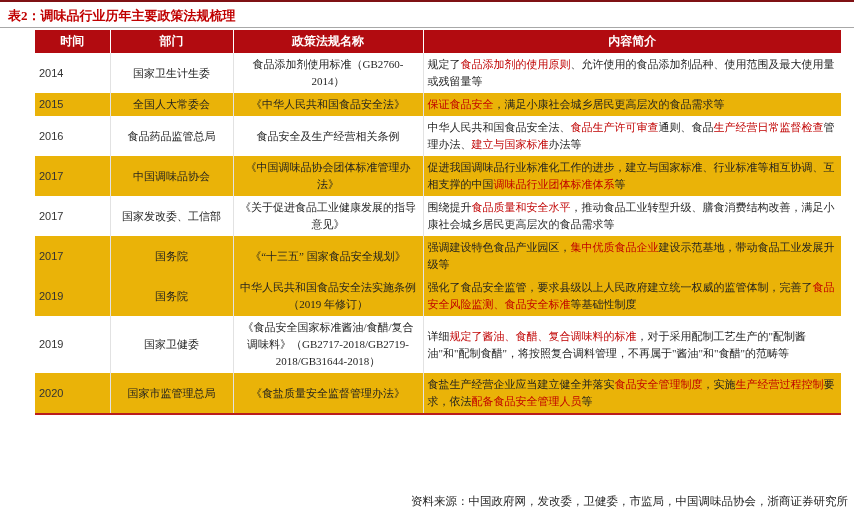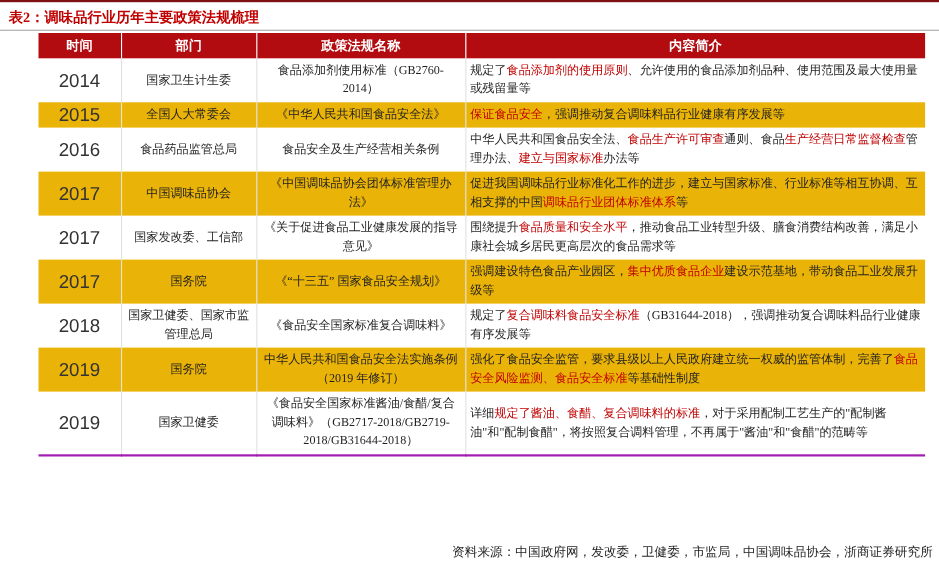"时间" .policy-table { border-bottom: 2px solid #a21caf -> 2px solid #b91c1c }
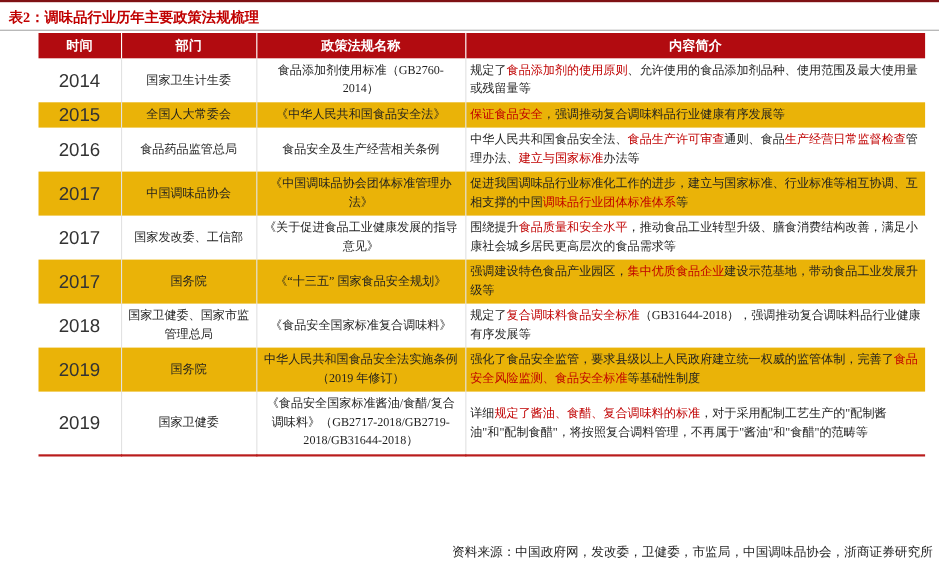"2014" td.cell-year { font-size: 17px -> 11px; text-align: center -> none }
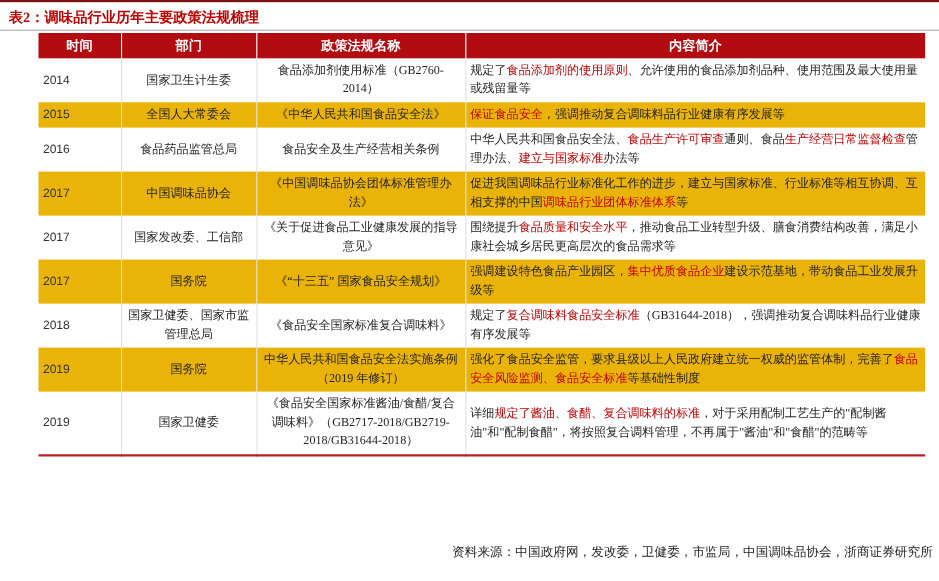"，强调推动复合调味料品行业健康有序发展等" span { text: 强调推动复合调味料品行业健康有序发展 -> 满足小康社会城乡居民更高层次的食品需求 }
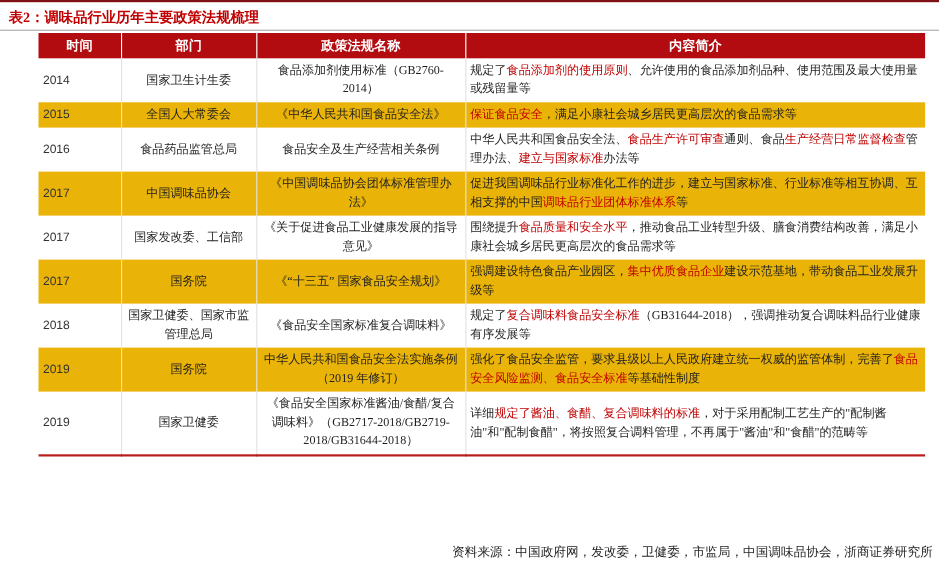"2018" tr { html: <tr> <td>2018</td> <td>国家卫健委、国家市监管理总局</td> <td>《食品安全国家标准复合调味料》</td> <td><span>规定了</span><span>复合调味料食品安全标准</span><span>（GB31644-2018），强调推动复合调味料品行业健康有序发展等</span></td> </tr> -> none }
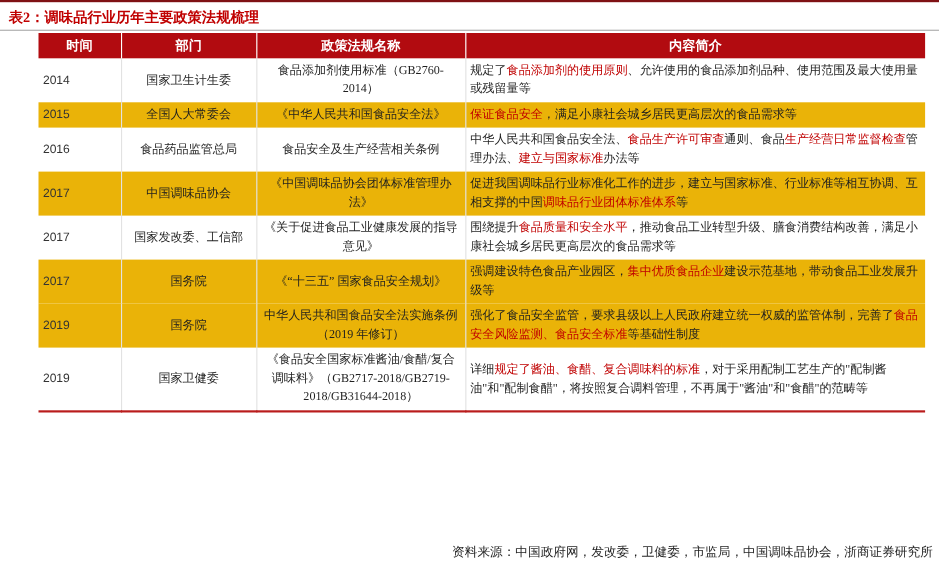"2020" tr.alt { html: none -> <tr> <td>2020</td> <td>国家市监管理总局</td> <td>《食盐质量安全监督管理办法》</td> <td><span>食盐生产经营企业应当建立健全并落实</span><span>食品安全管理制度</span><span>，实施</span><span>生产经营过程控制</span><span>要求，依法</span><span>配备食品安全管理人员</span><span>等</span></td> </tr> }
